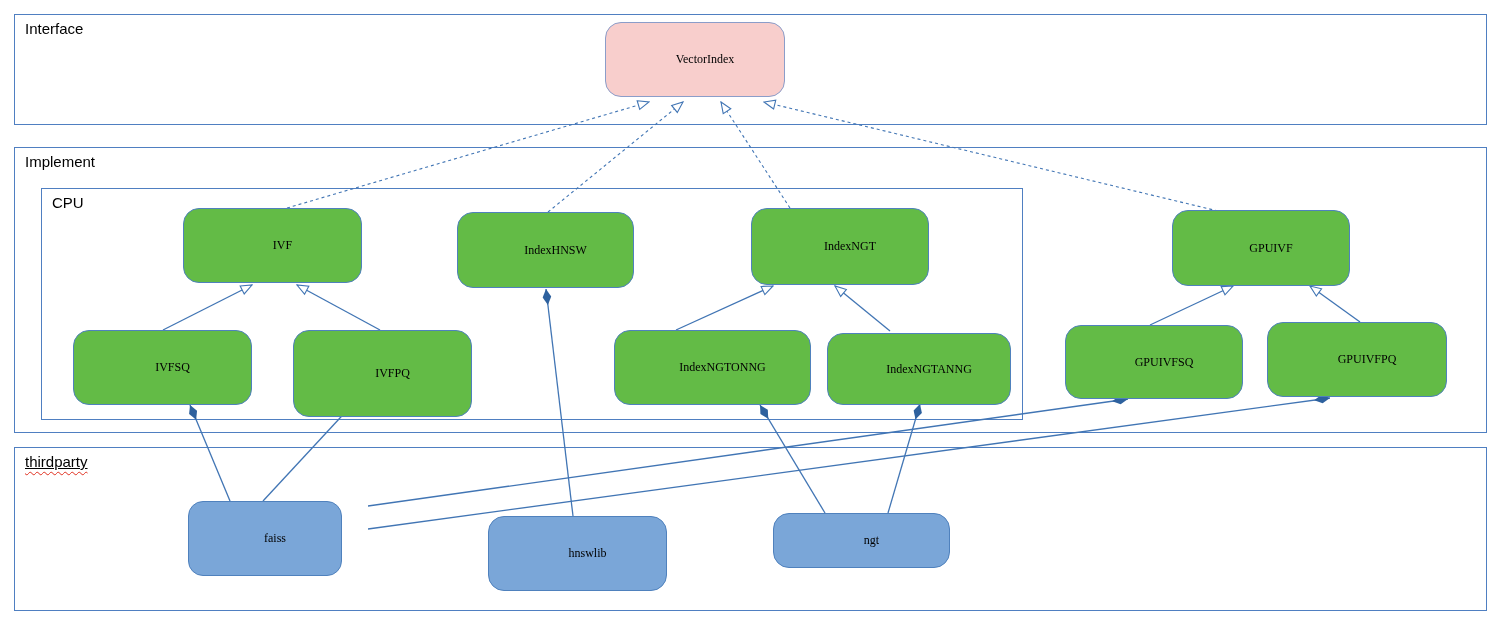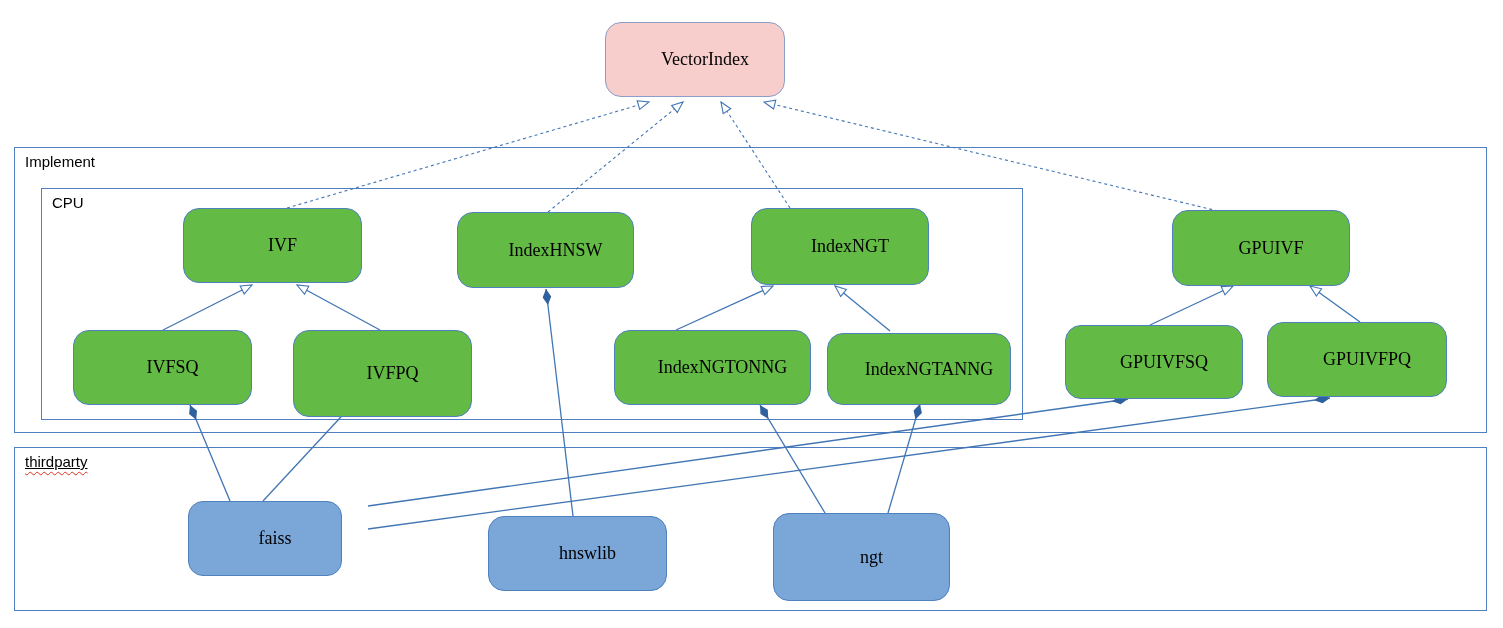"Interface" div.container { html: none -> <div> <span>Interface</span> </div> }
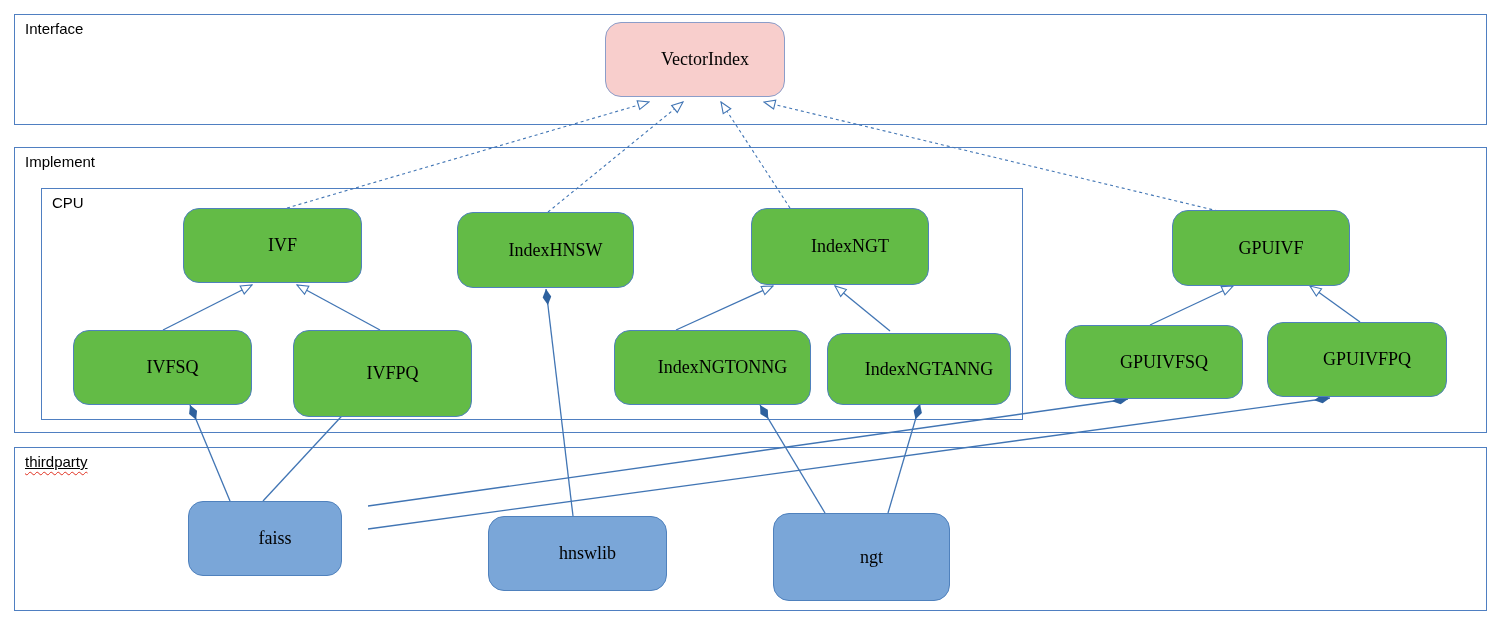"VectorIndex" .node { font-size: 18px -> 12px }
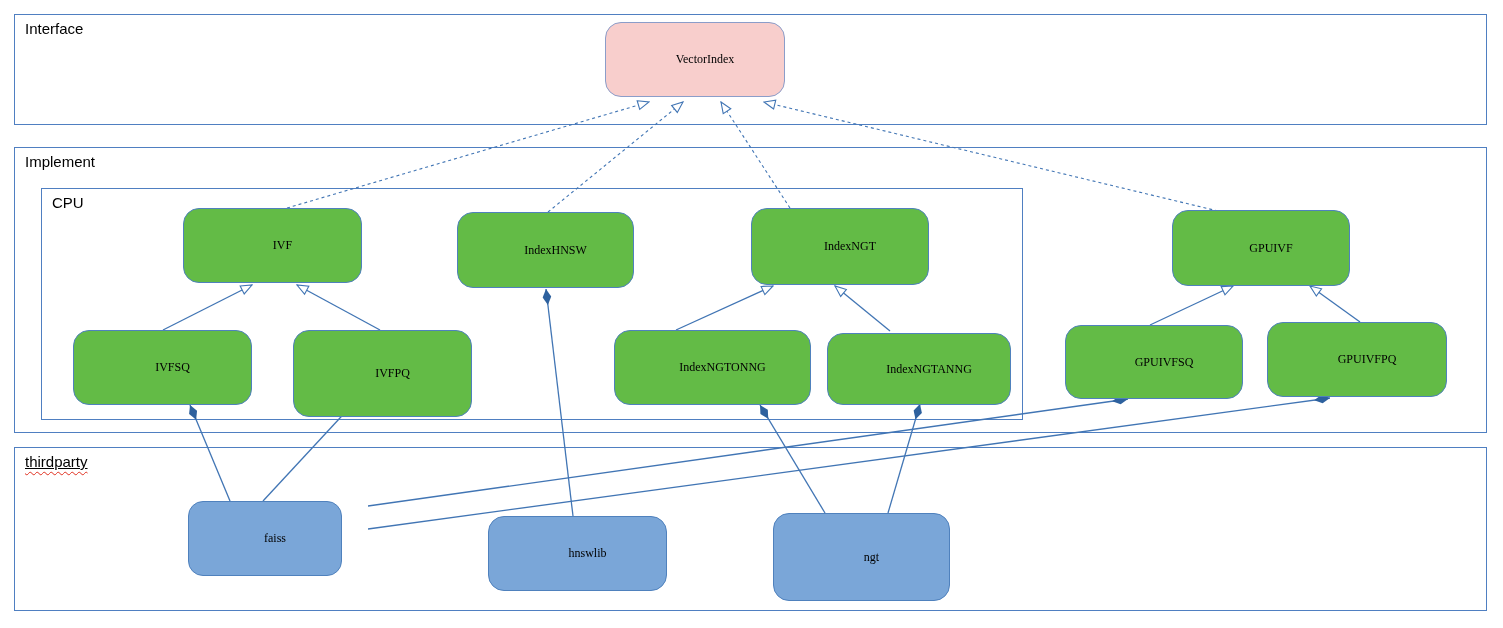"ngt" #n-ngt { height: 88px -> 55px }
